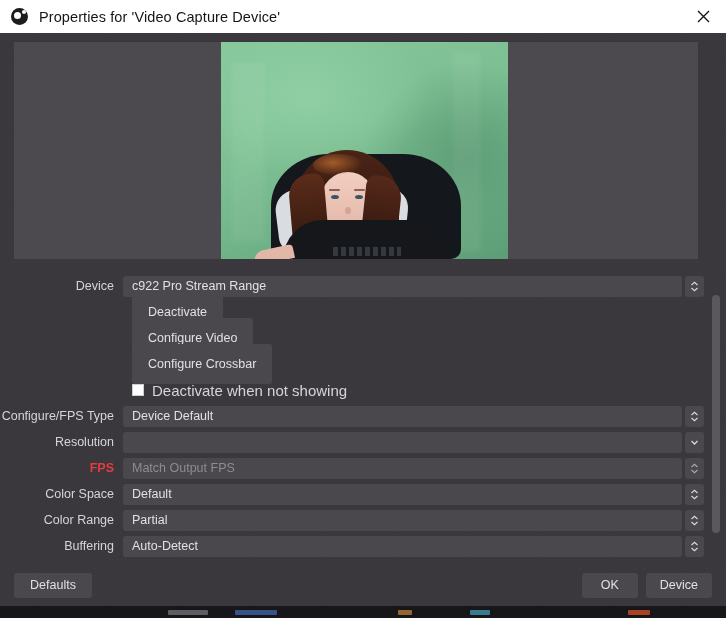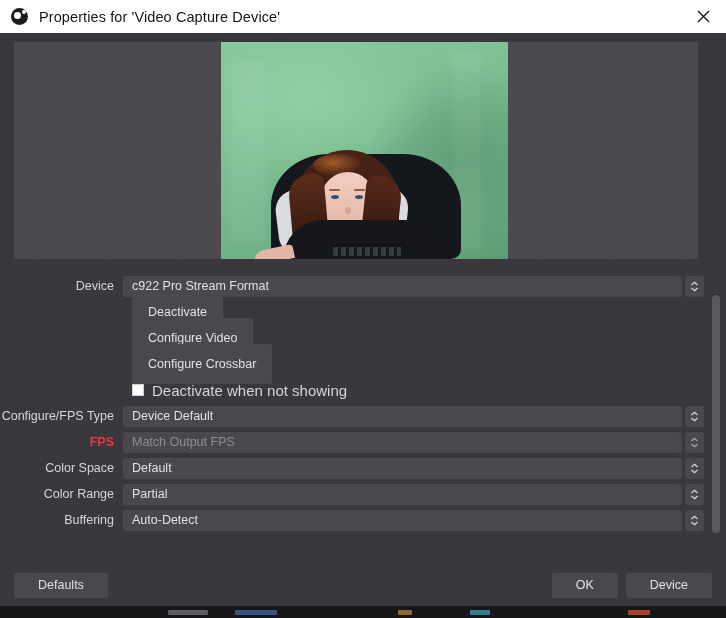"c922 Pro Stream Format" div.combo { text: Format -> Range }
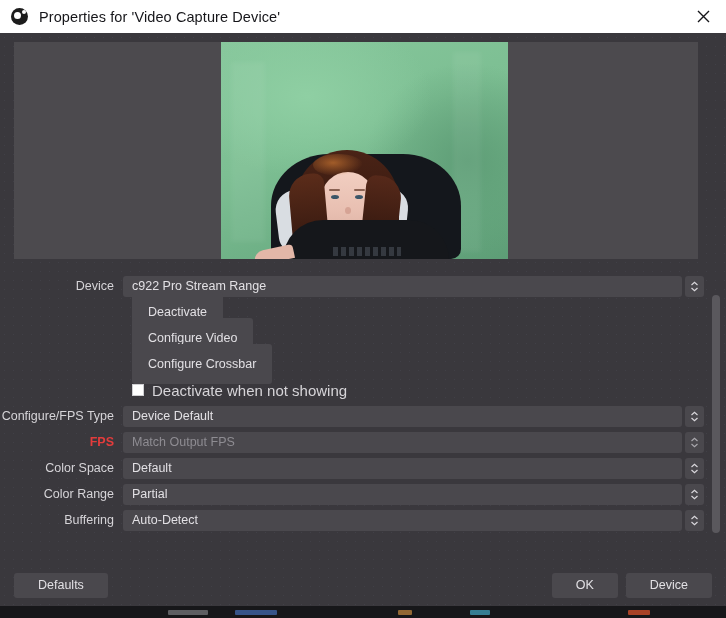"Resolution" div.row { html: none -> <div> <div>Resolution</div> <div> <div></div> <div> <svg> <path></path> </svg> </div> </div> </div> }
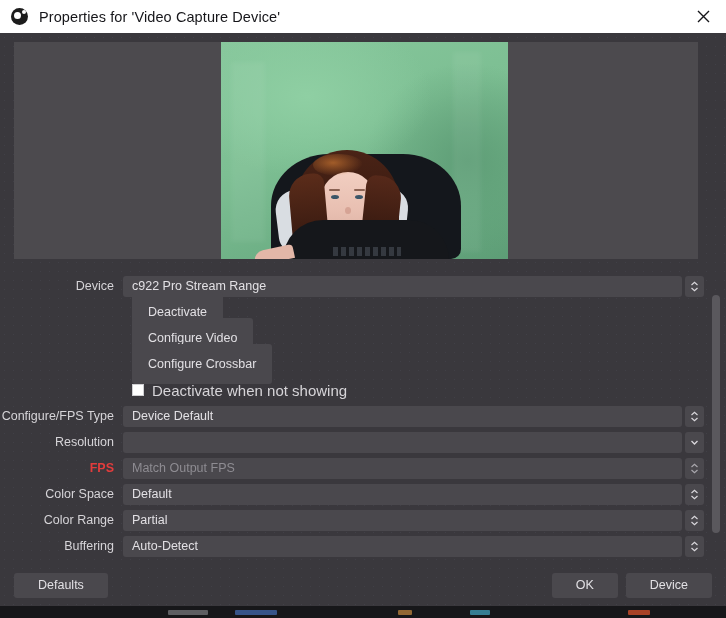"Defaults" .footer-btn { padding: 0 24px -> 0 14px }
